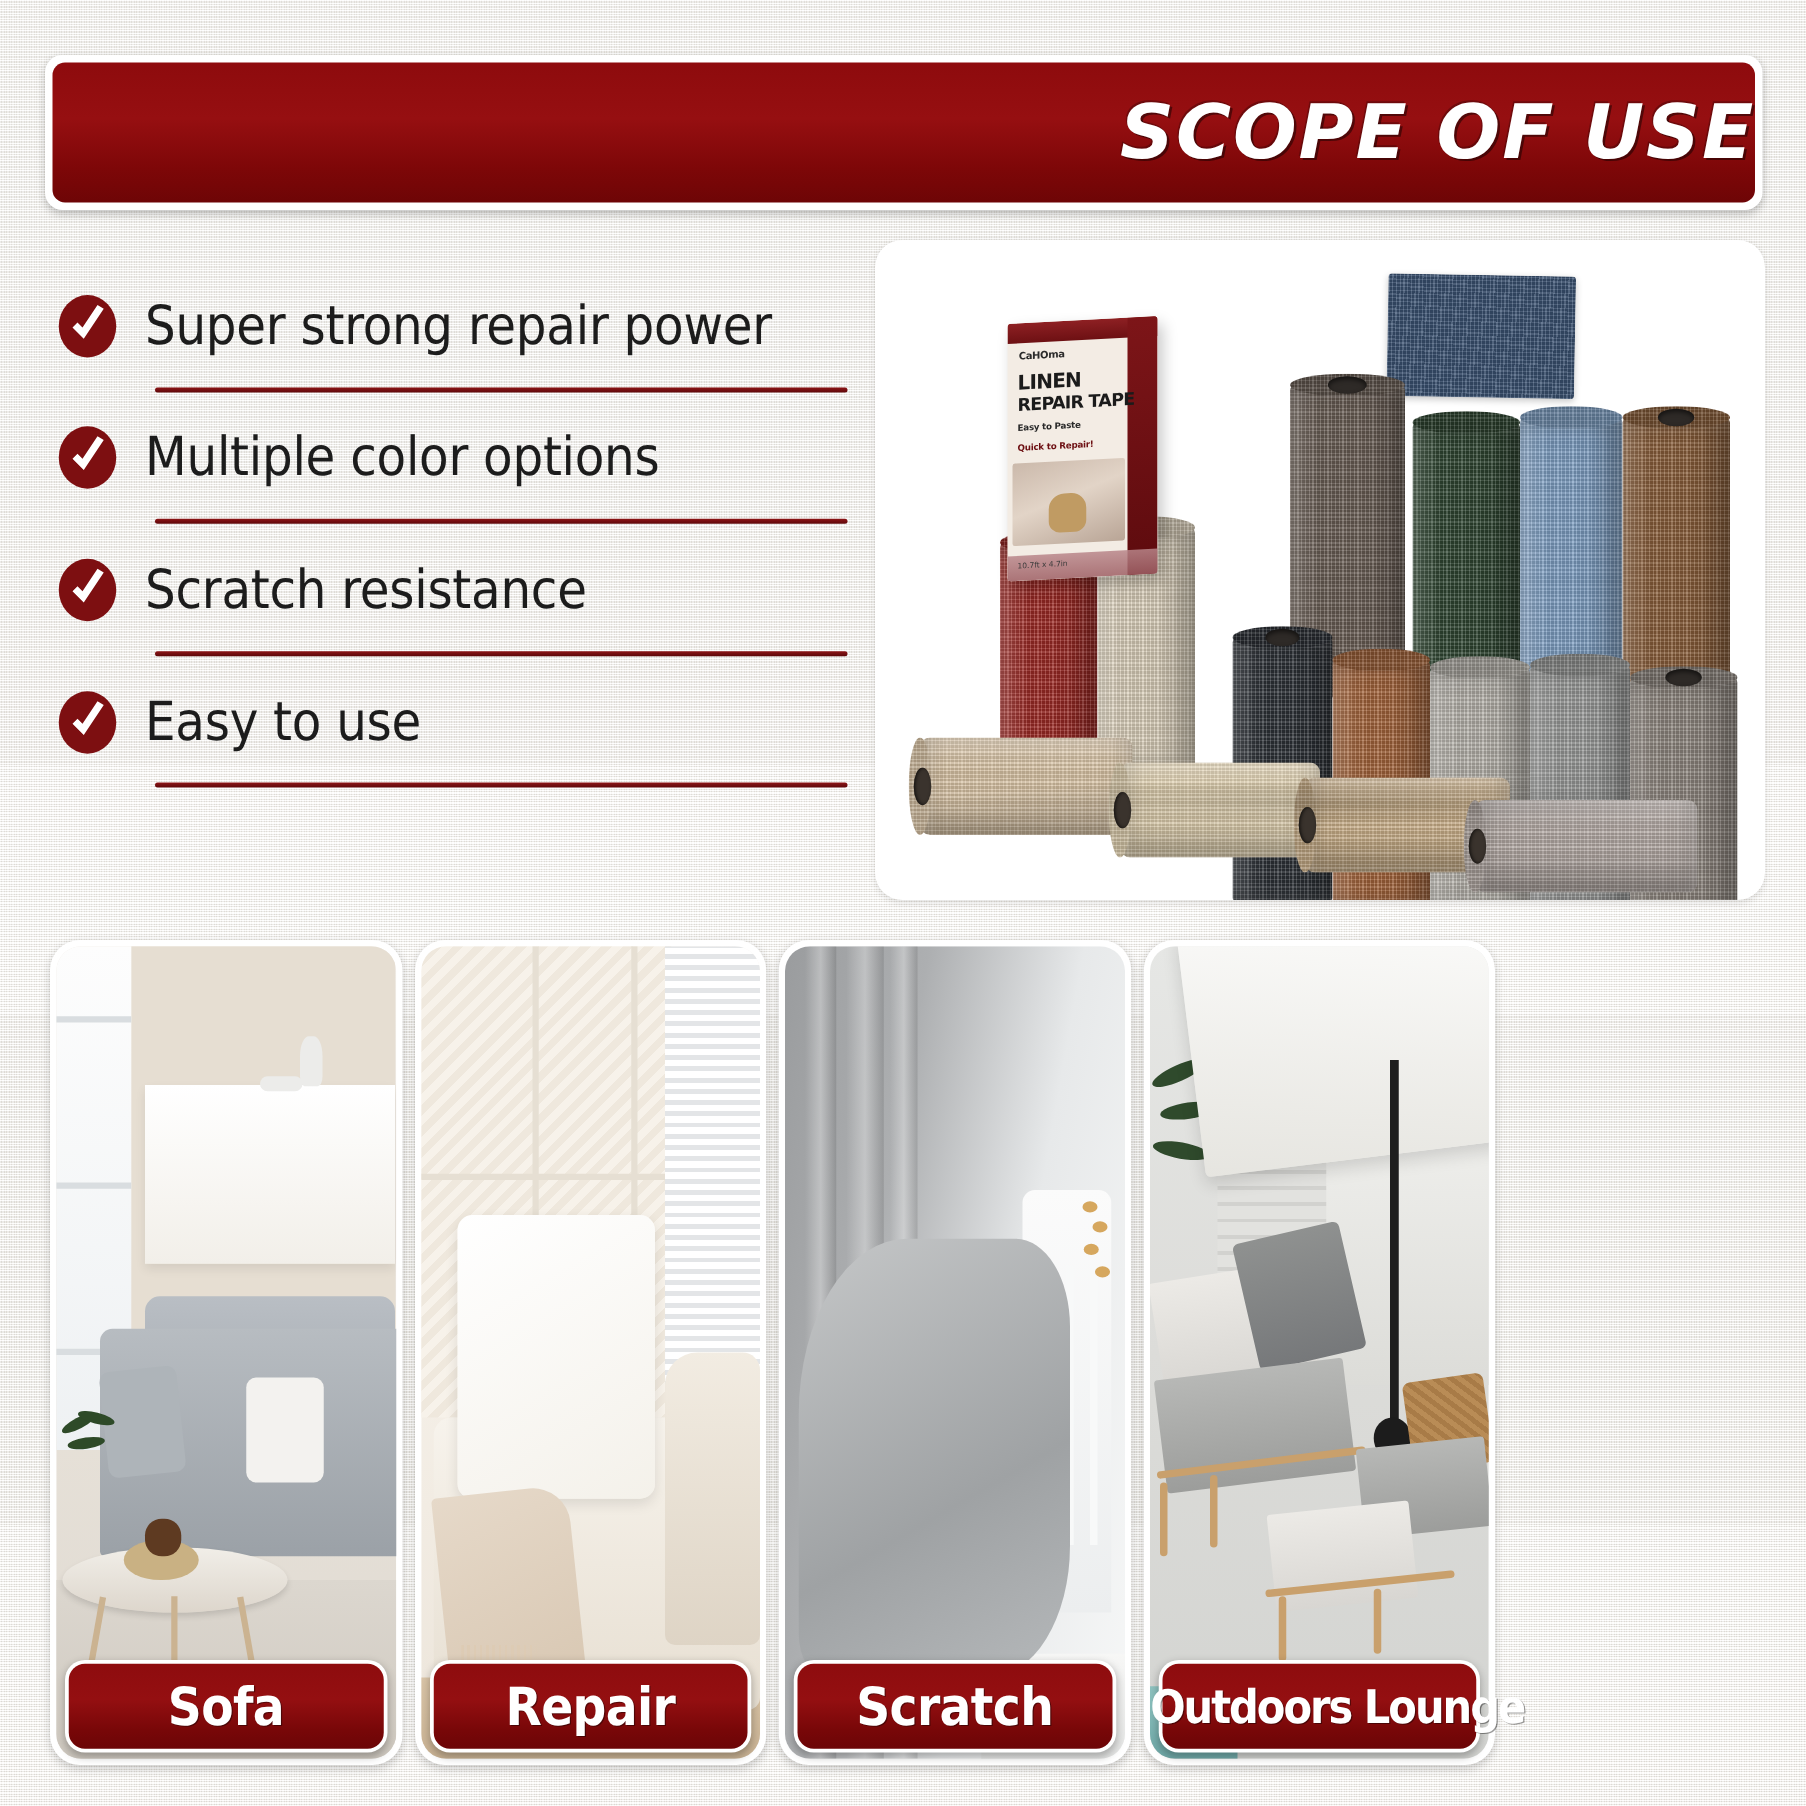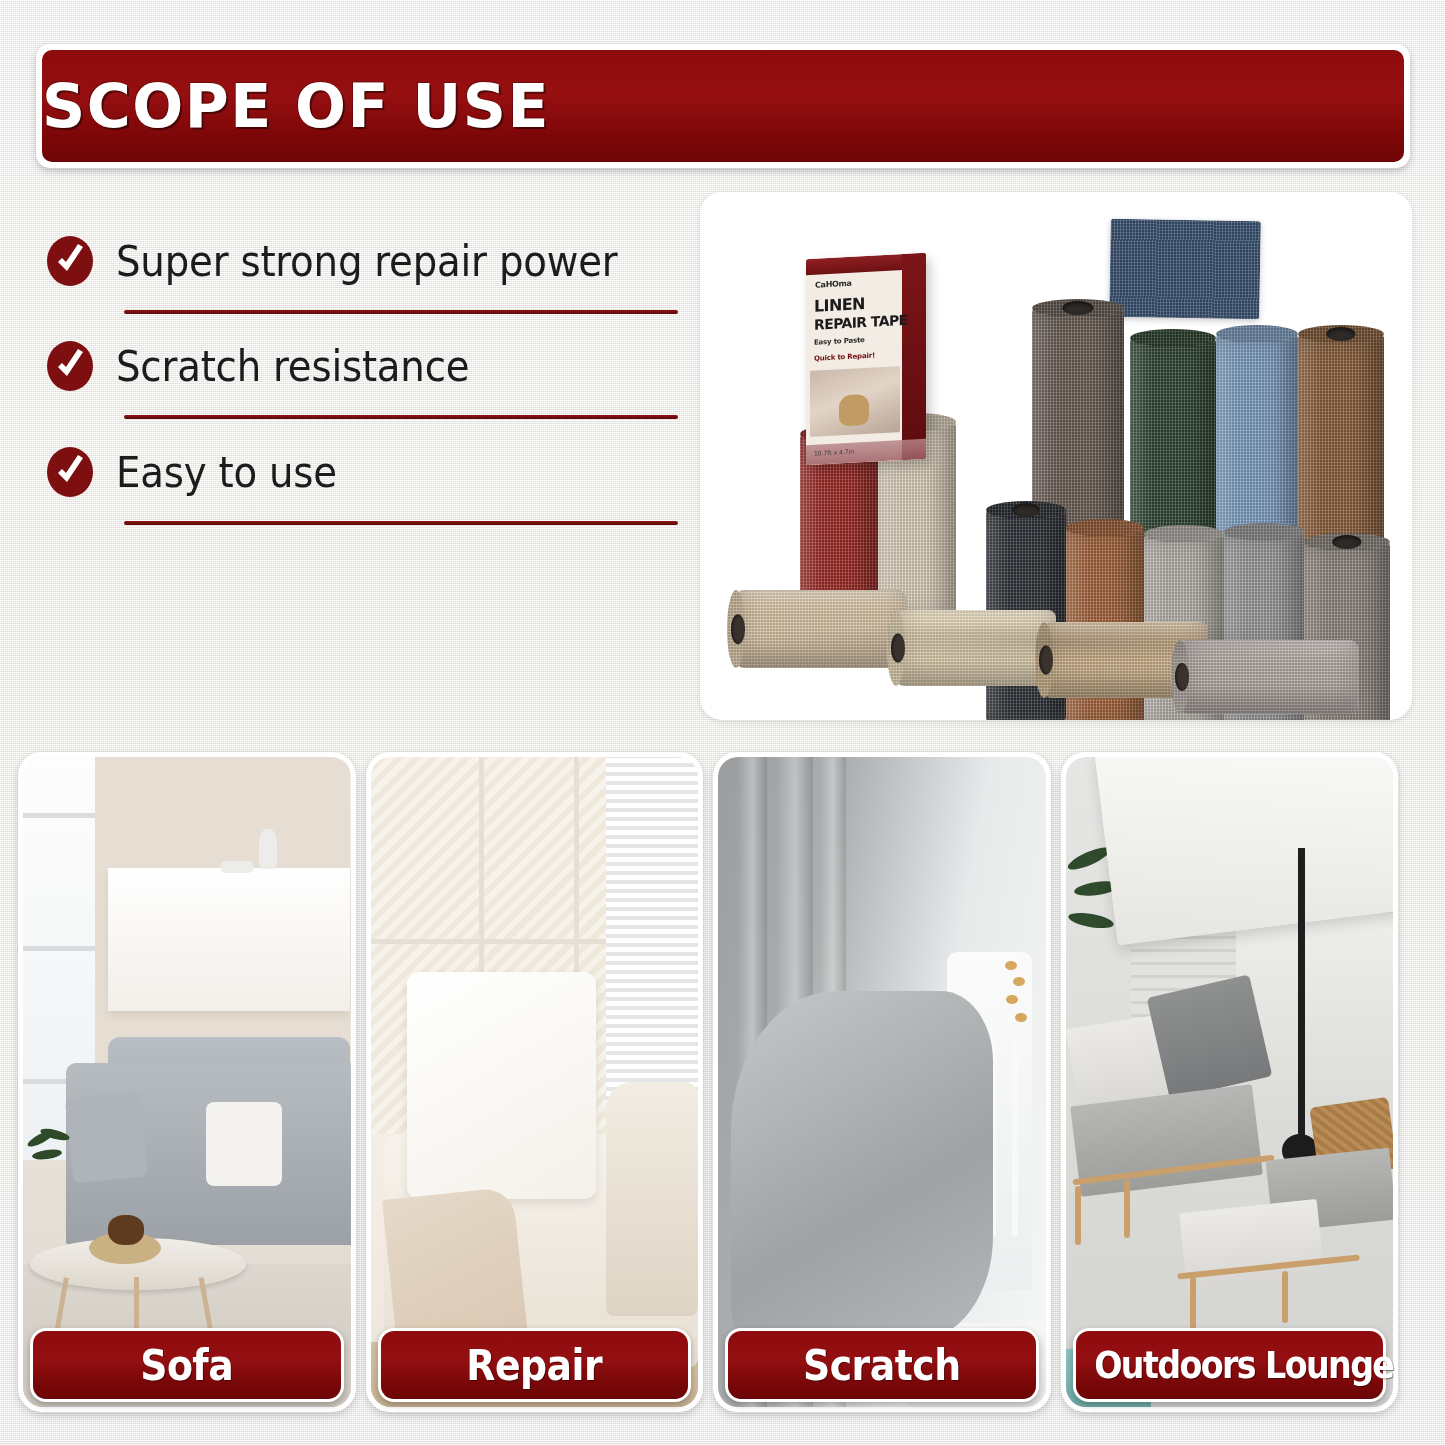"SCOPE OF USE" .banner-inner { font-style: none -> italic; justify-content: flex-start -> flex-end }
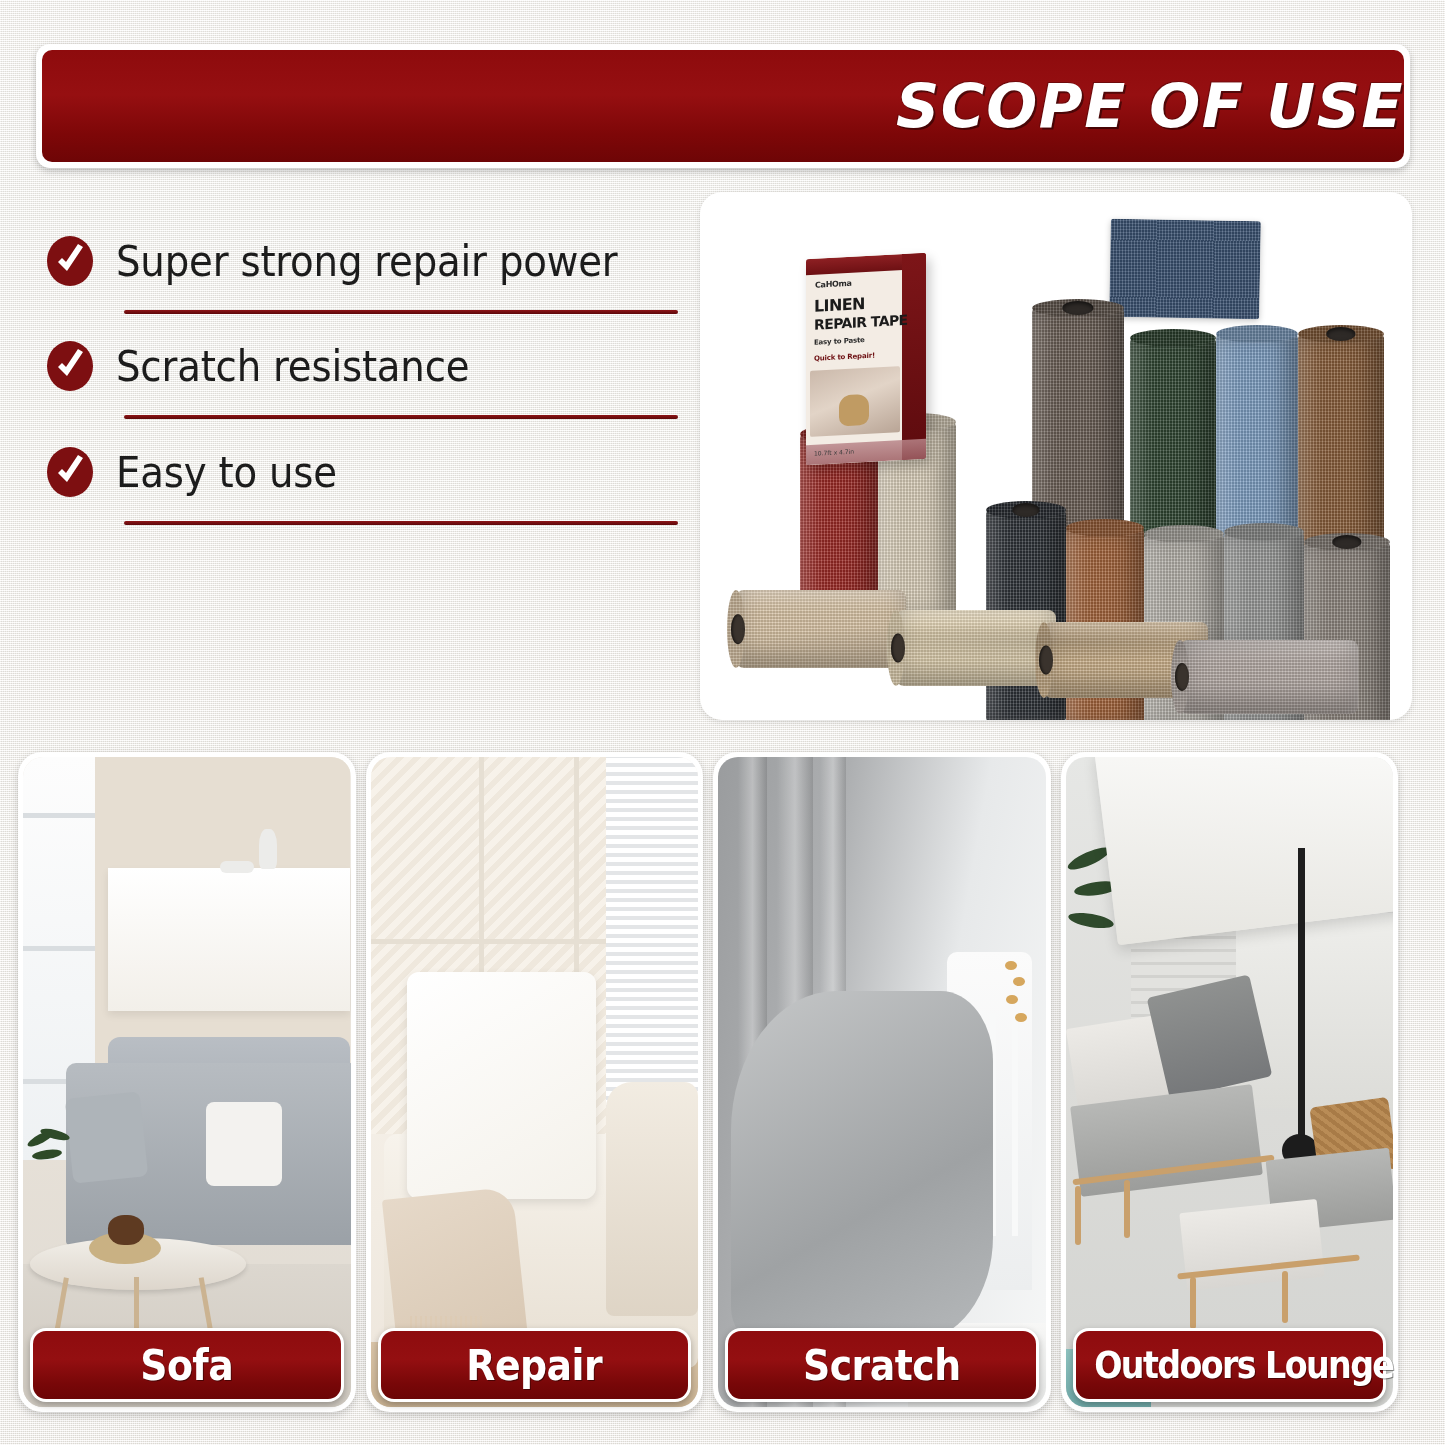"Multiple color options" div.feature-row { html: none -> <div> <span> <svg> <ellipse></ellipse> <path></path> </svg> </span> <span>Multiple color options</span> <span></span> </div> }
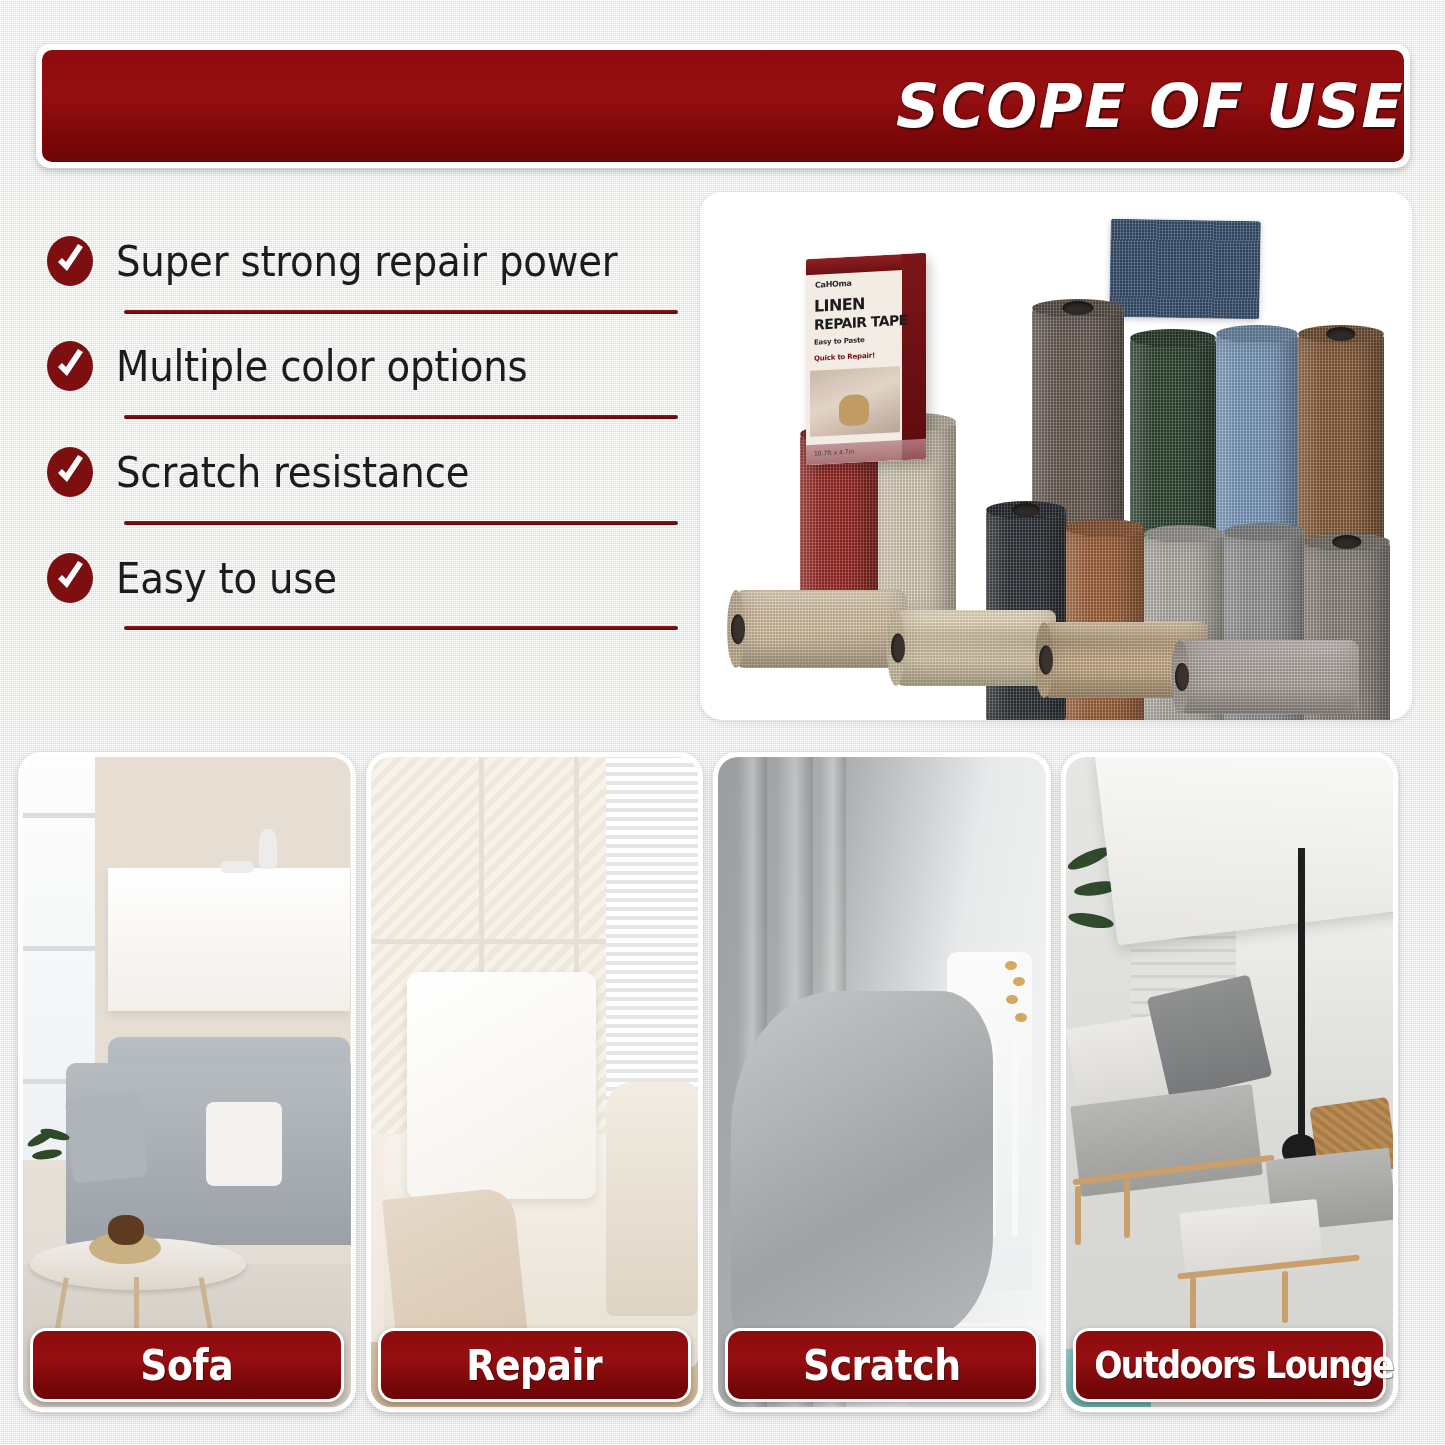"Sofa" .panels { left: 18px -> 40px; width: 1380px -> 1156px }
